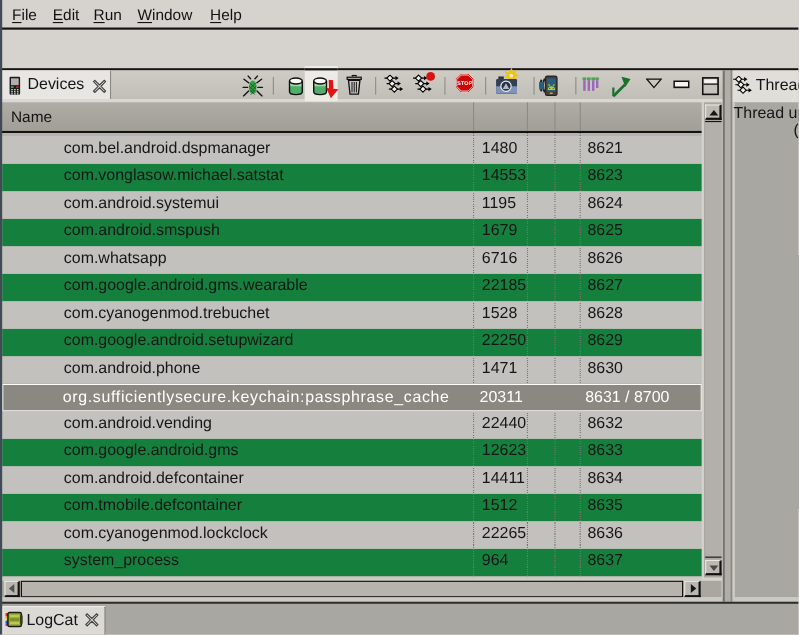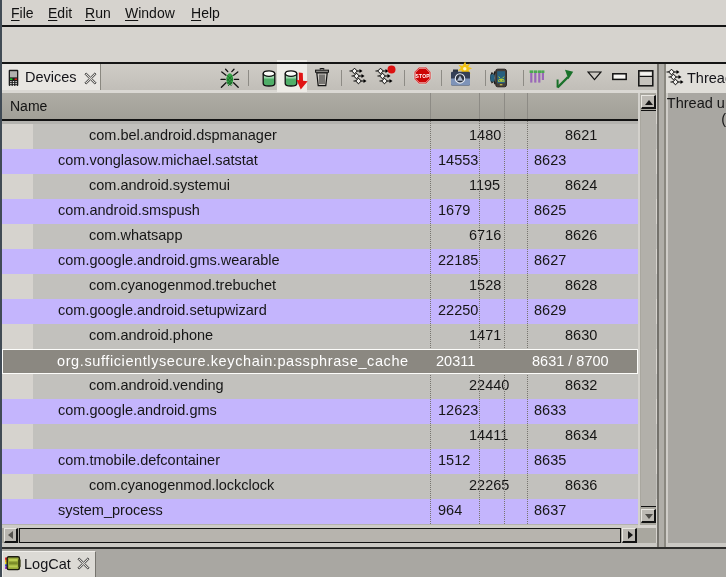"com.bel.android.dspmanager" .rl { margin-left: 31px -> none }
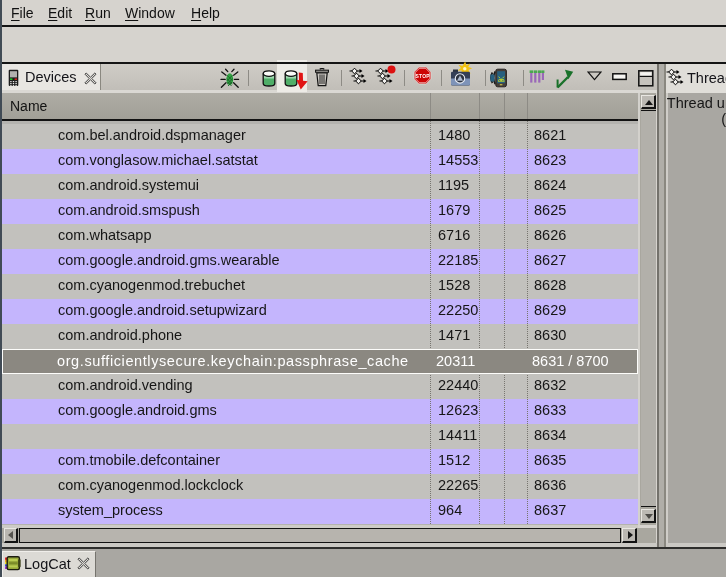"com.vonglasow.michael.satstat" .rd { background: #c4b5fd -> #15803d }
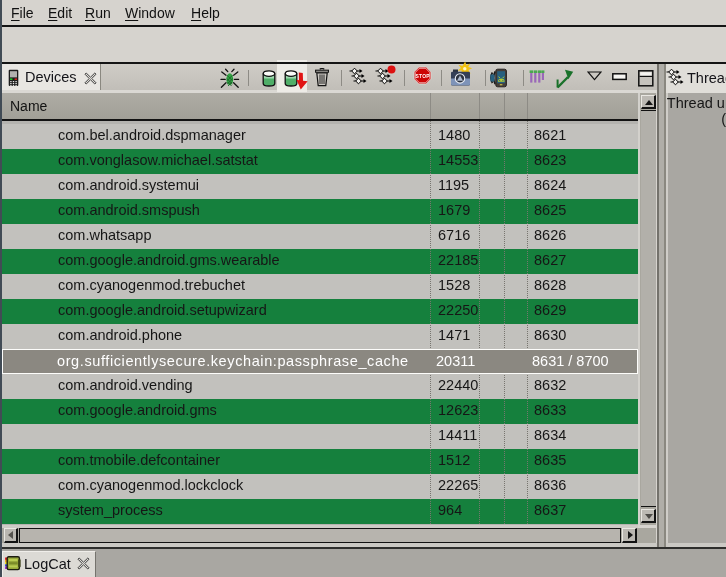"com.android.defcontainer" span.rtxt { html: none -> <span>com.android.defcontainer</span> }
